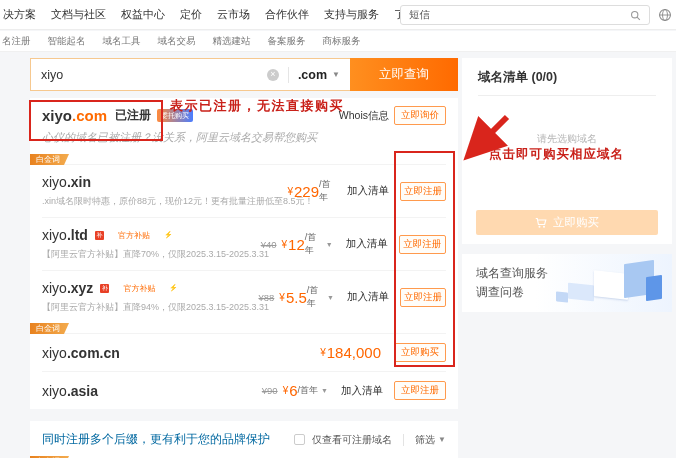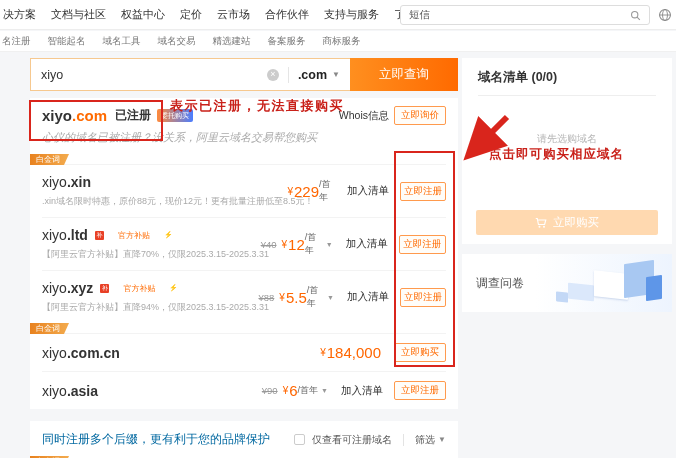"域名查询服务" div { html: none -> <div>域名查询服务</div> }
